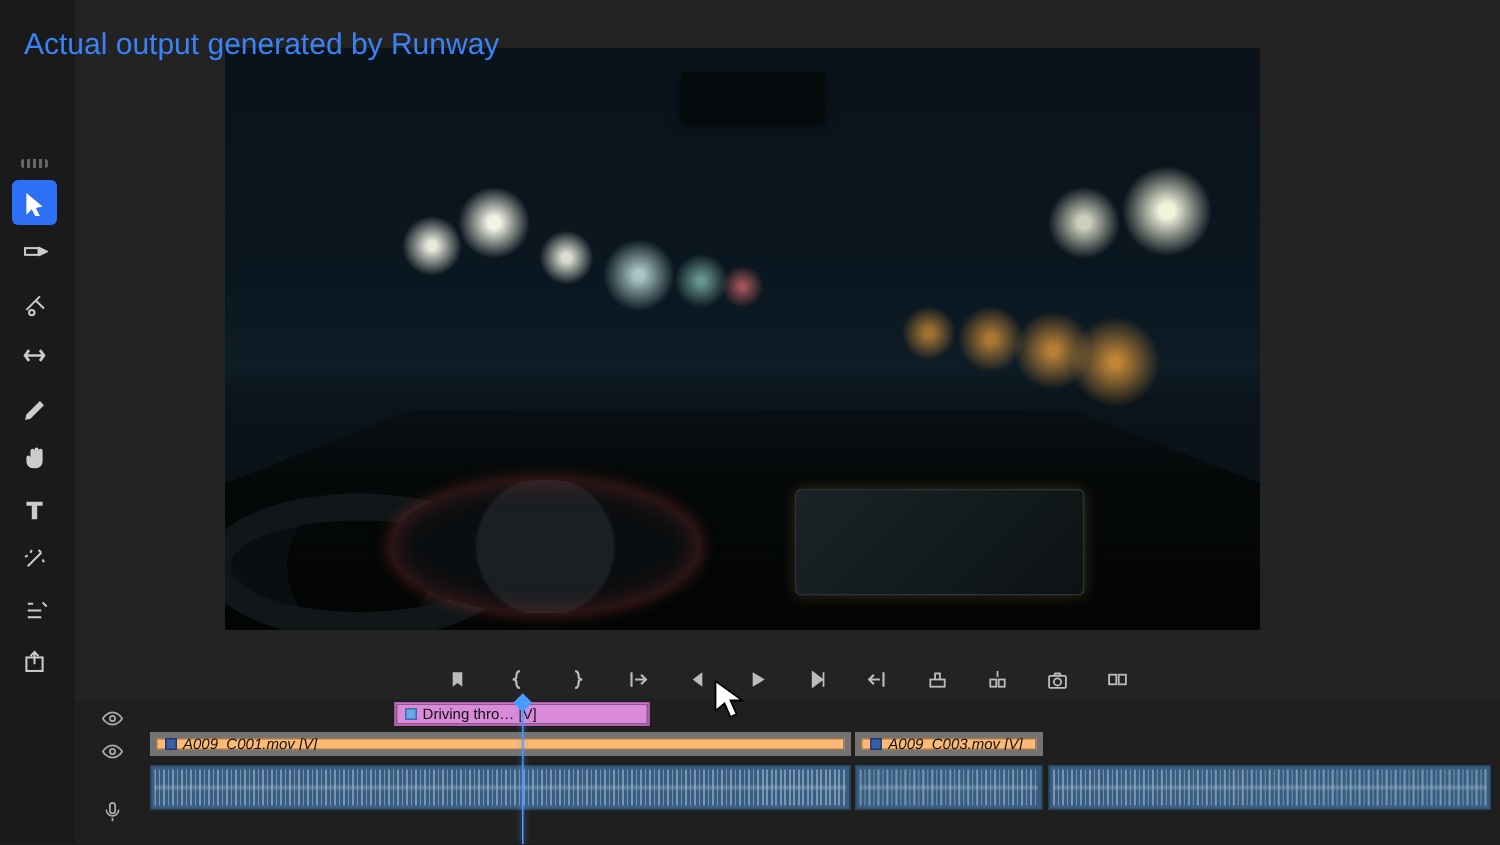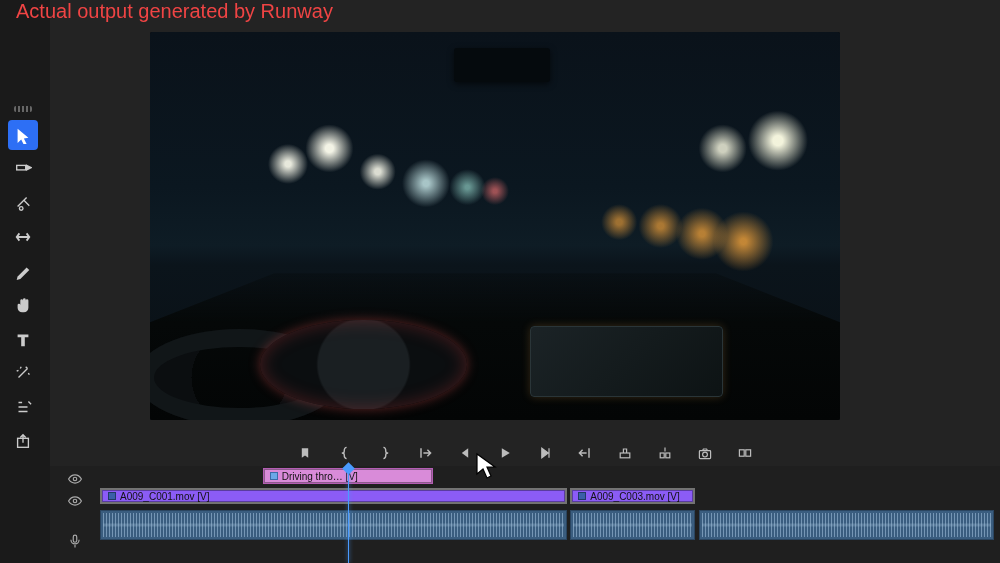"Actual output generated by Runway" .caption { color: #ef4444 -> #3b82f6; top: 0 -> 19px }
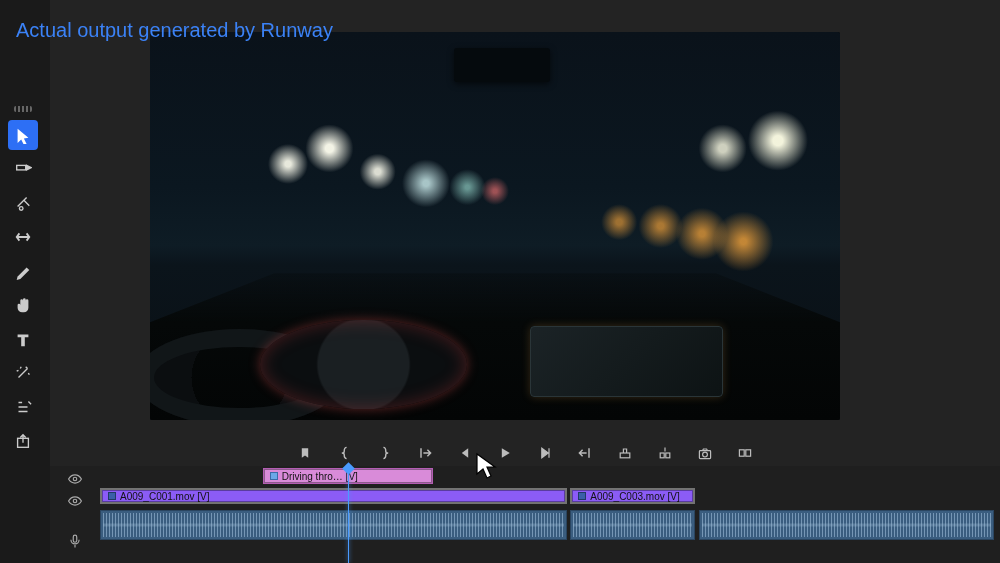"A009_C001.mov [V]" .clip.blue { background: #8b5cf6 -> #fdba74; border: 2px solid #737373 -> 4px solid #737373; font-style: none -> italic }
